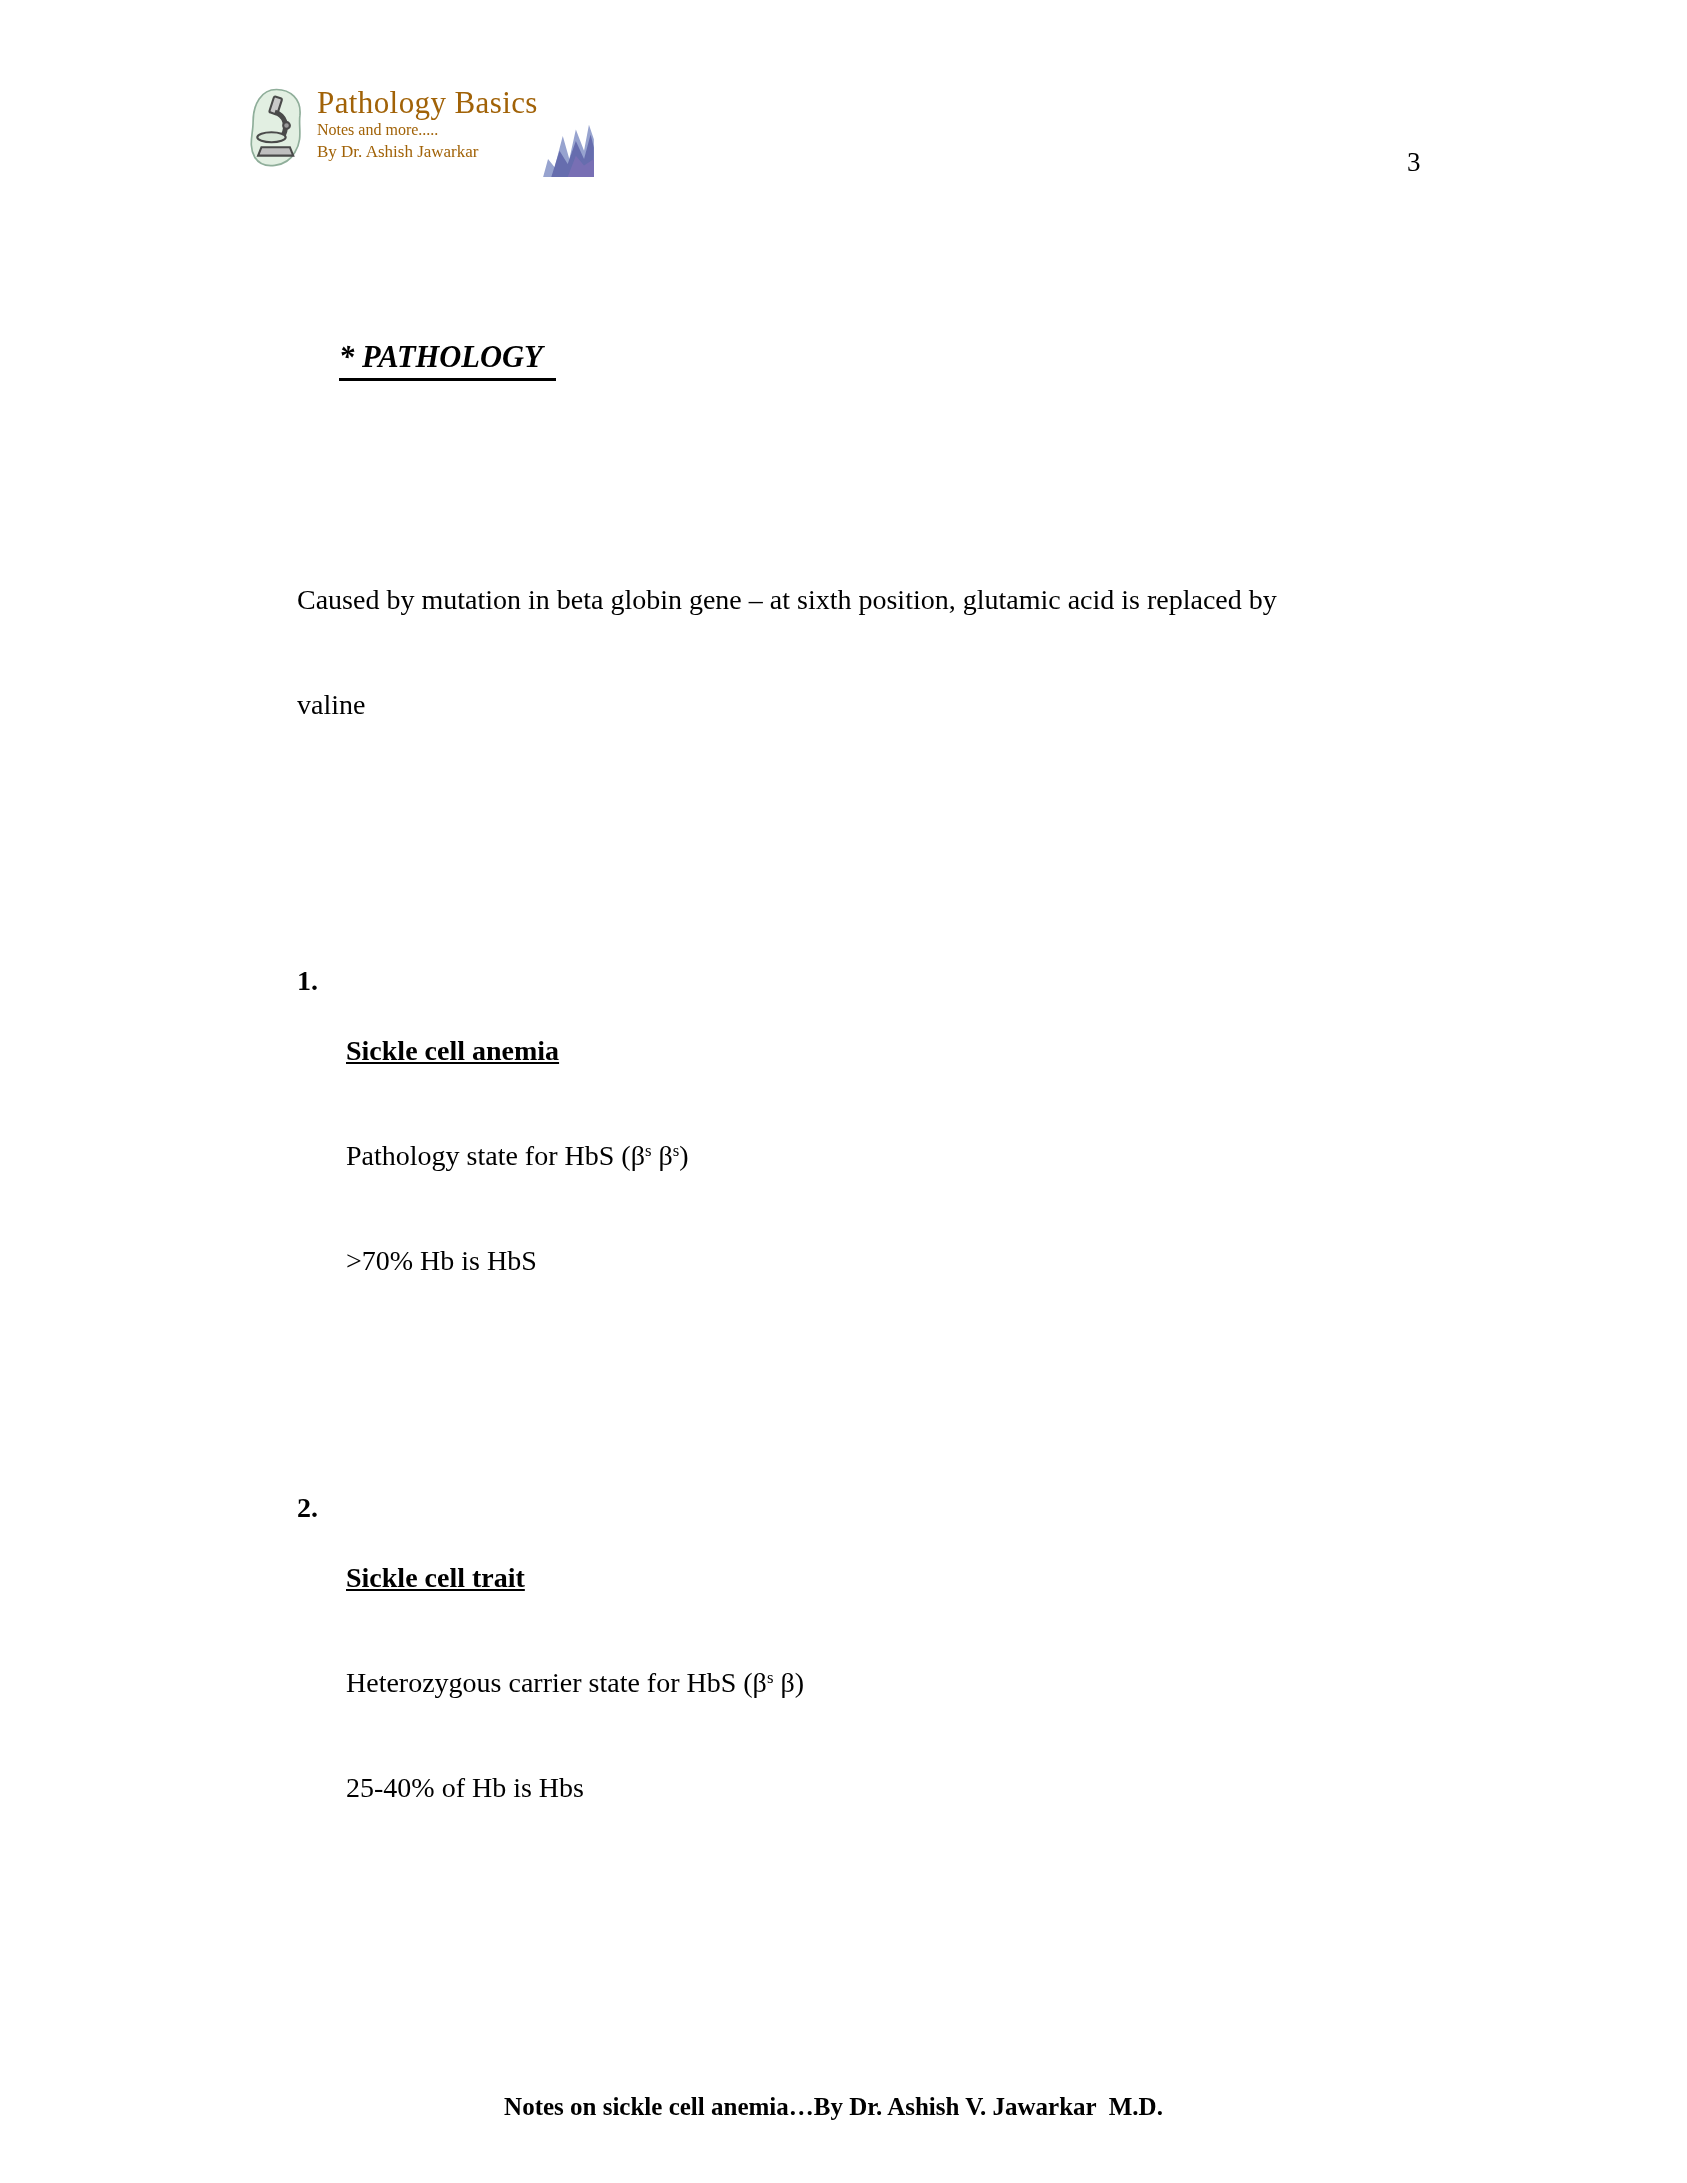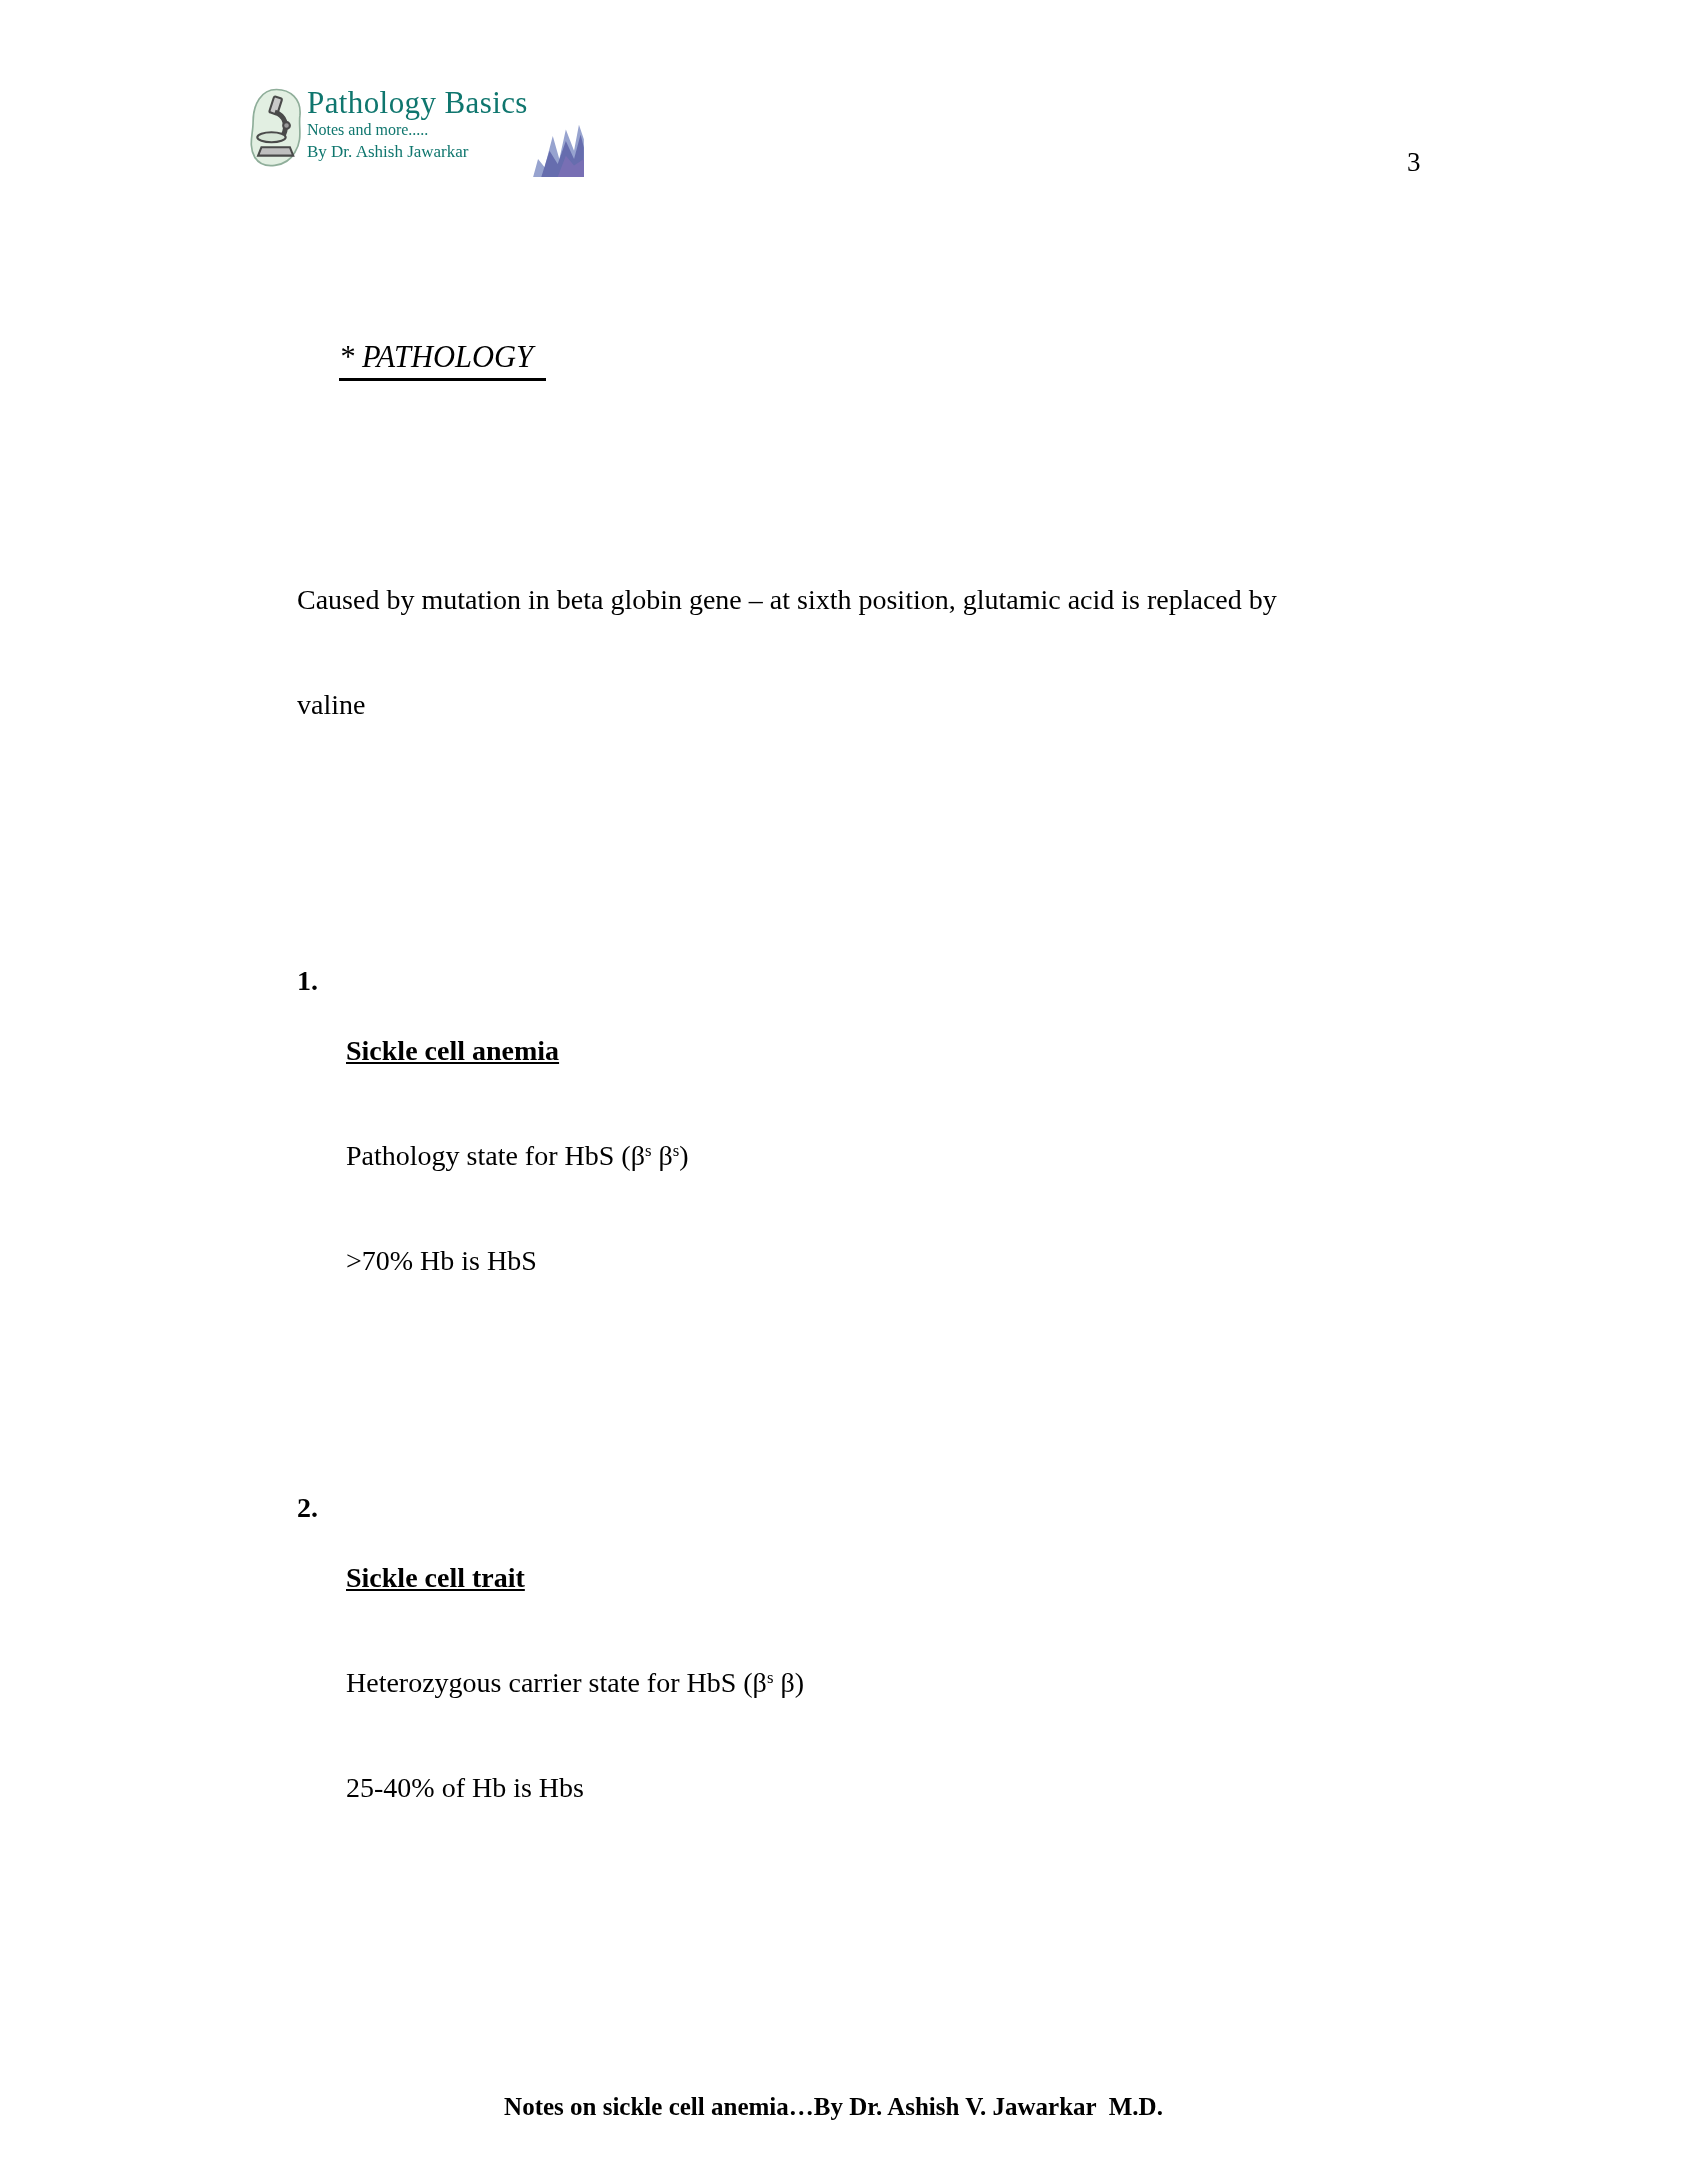"Pathology Basics" .logo-text { color: #0f766e -> #a16207; margin-left: none -> 10px }
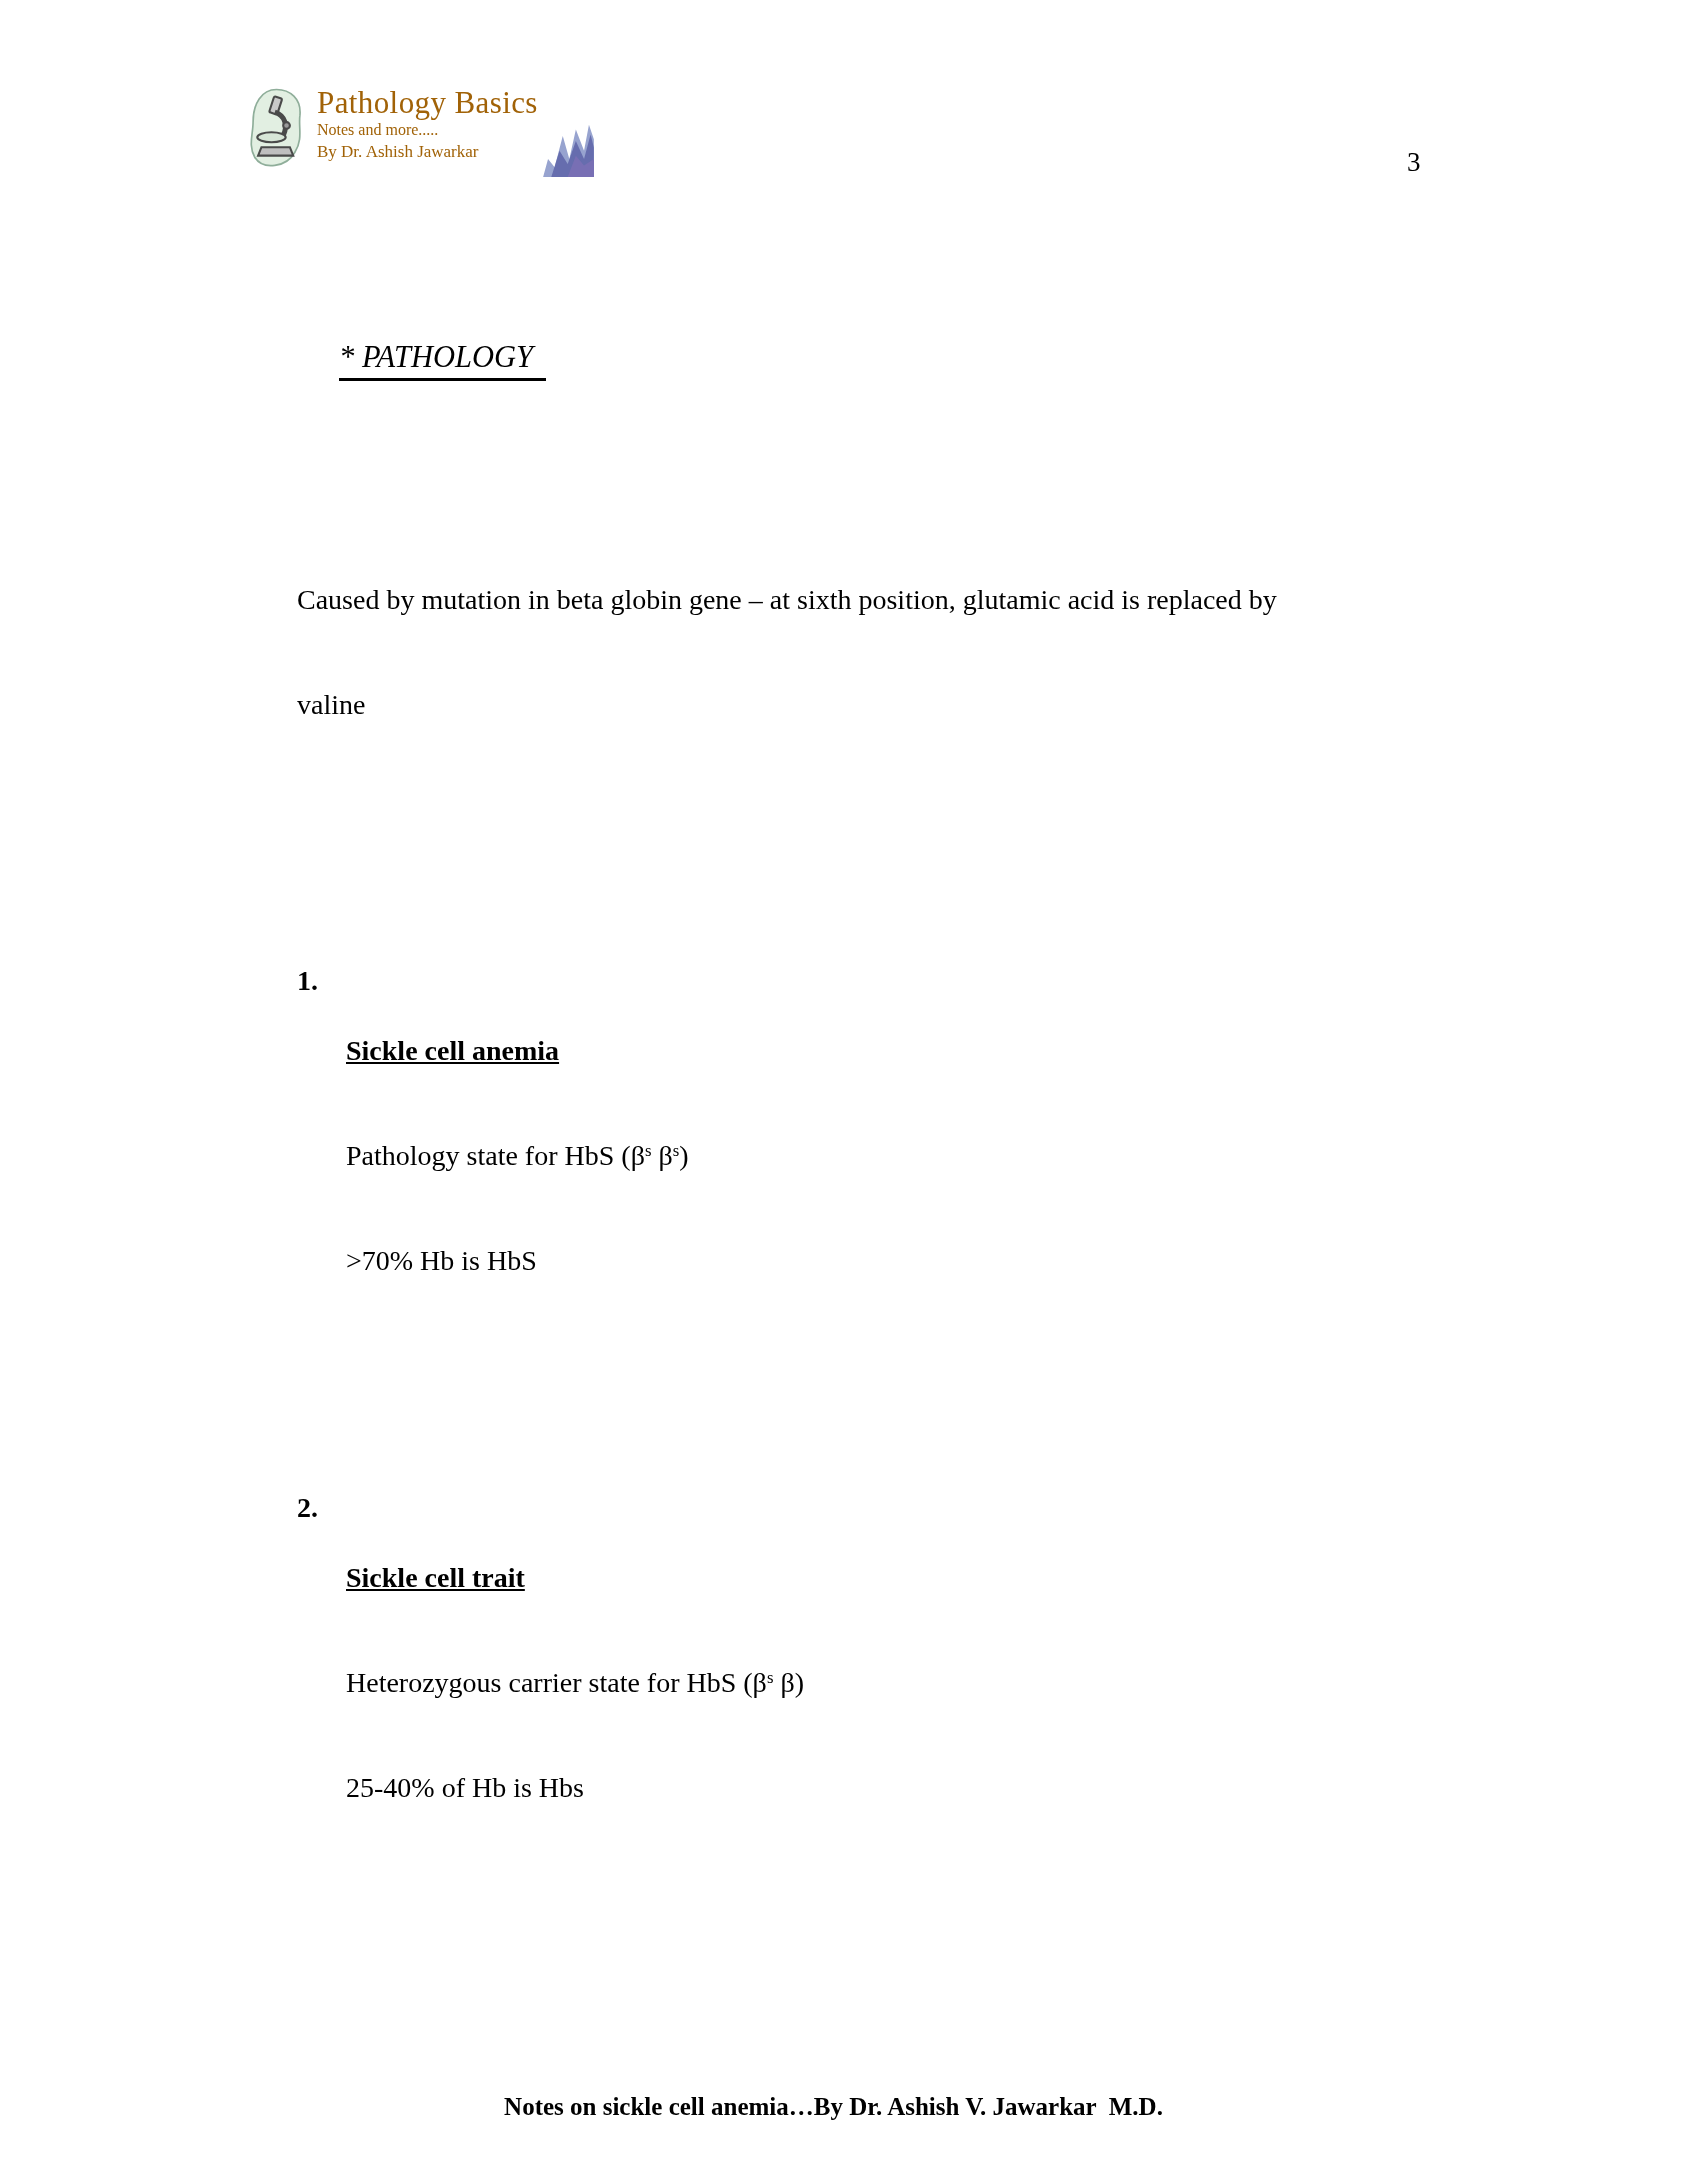"* PATHOLOGY" .section-heading { font-weight: normal -> bold }
